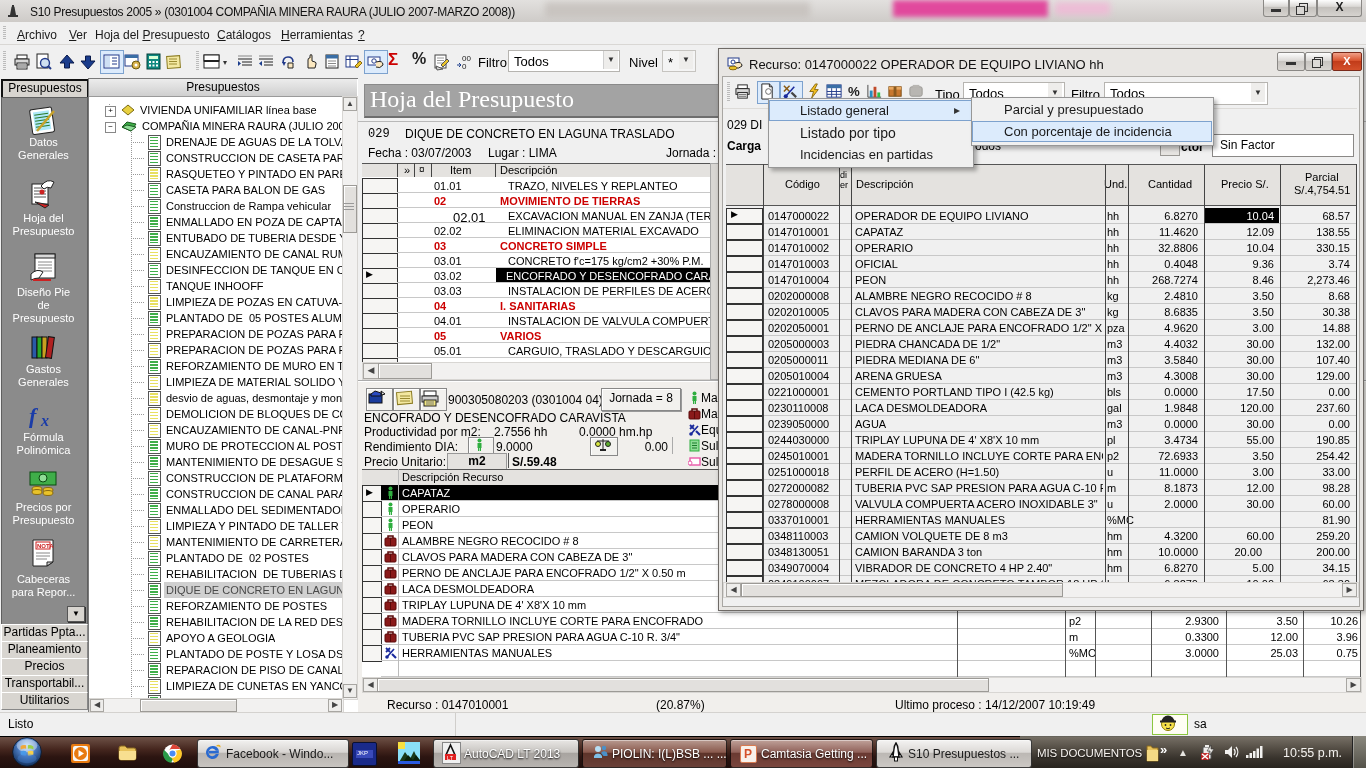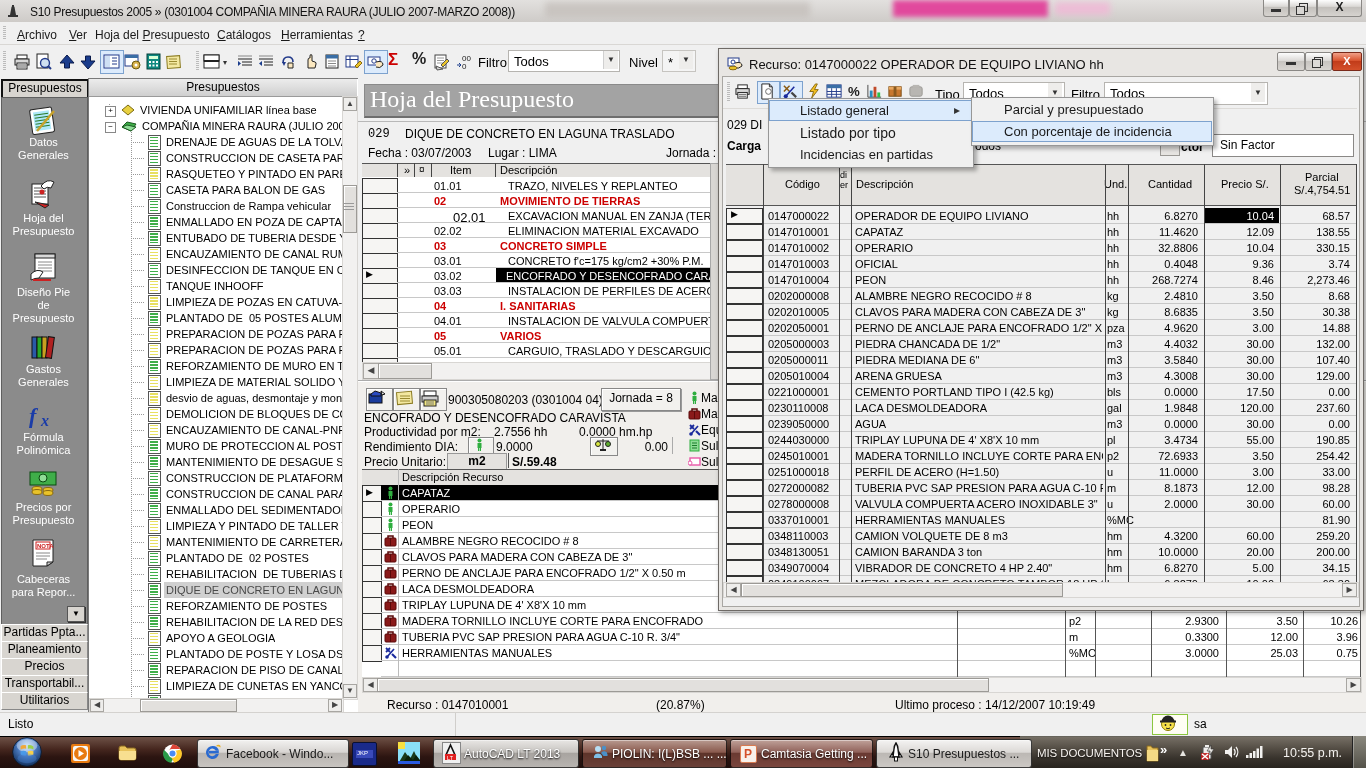"20.00" div.ab { width: 70px -> 58px }
